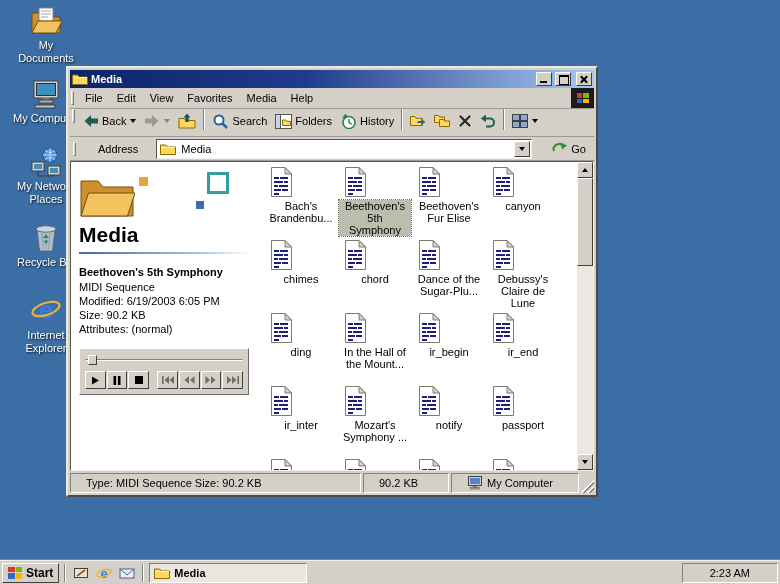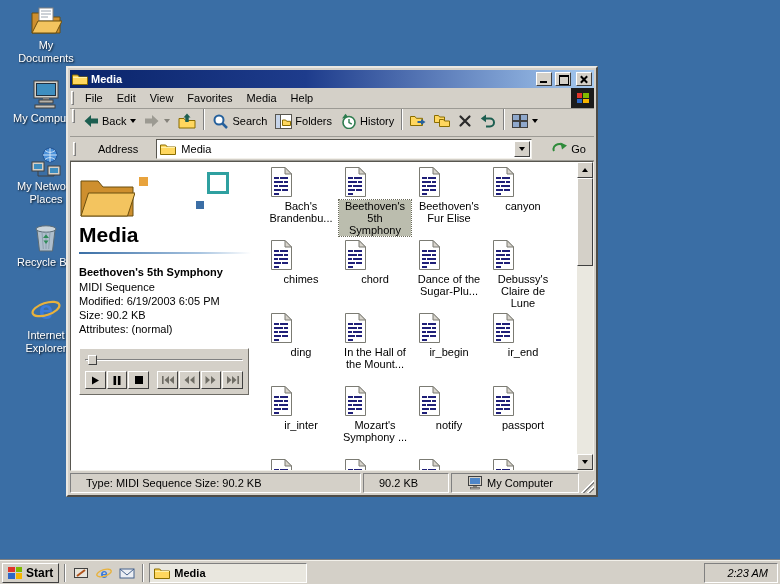"2:23 AM" .tray { font-style: italic -> none; padding: 0 9px -> 0 27px }
